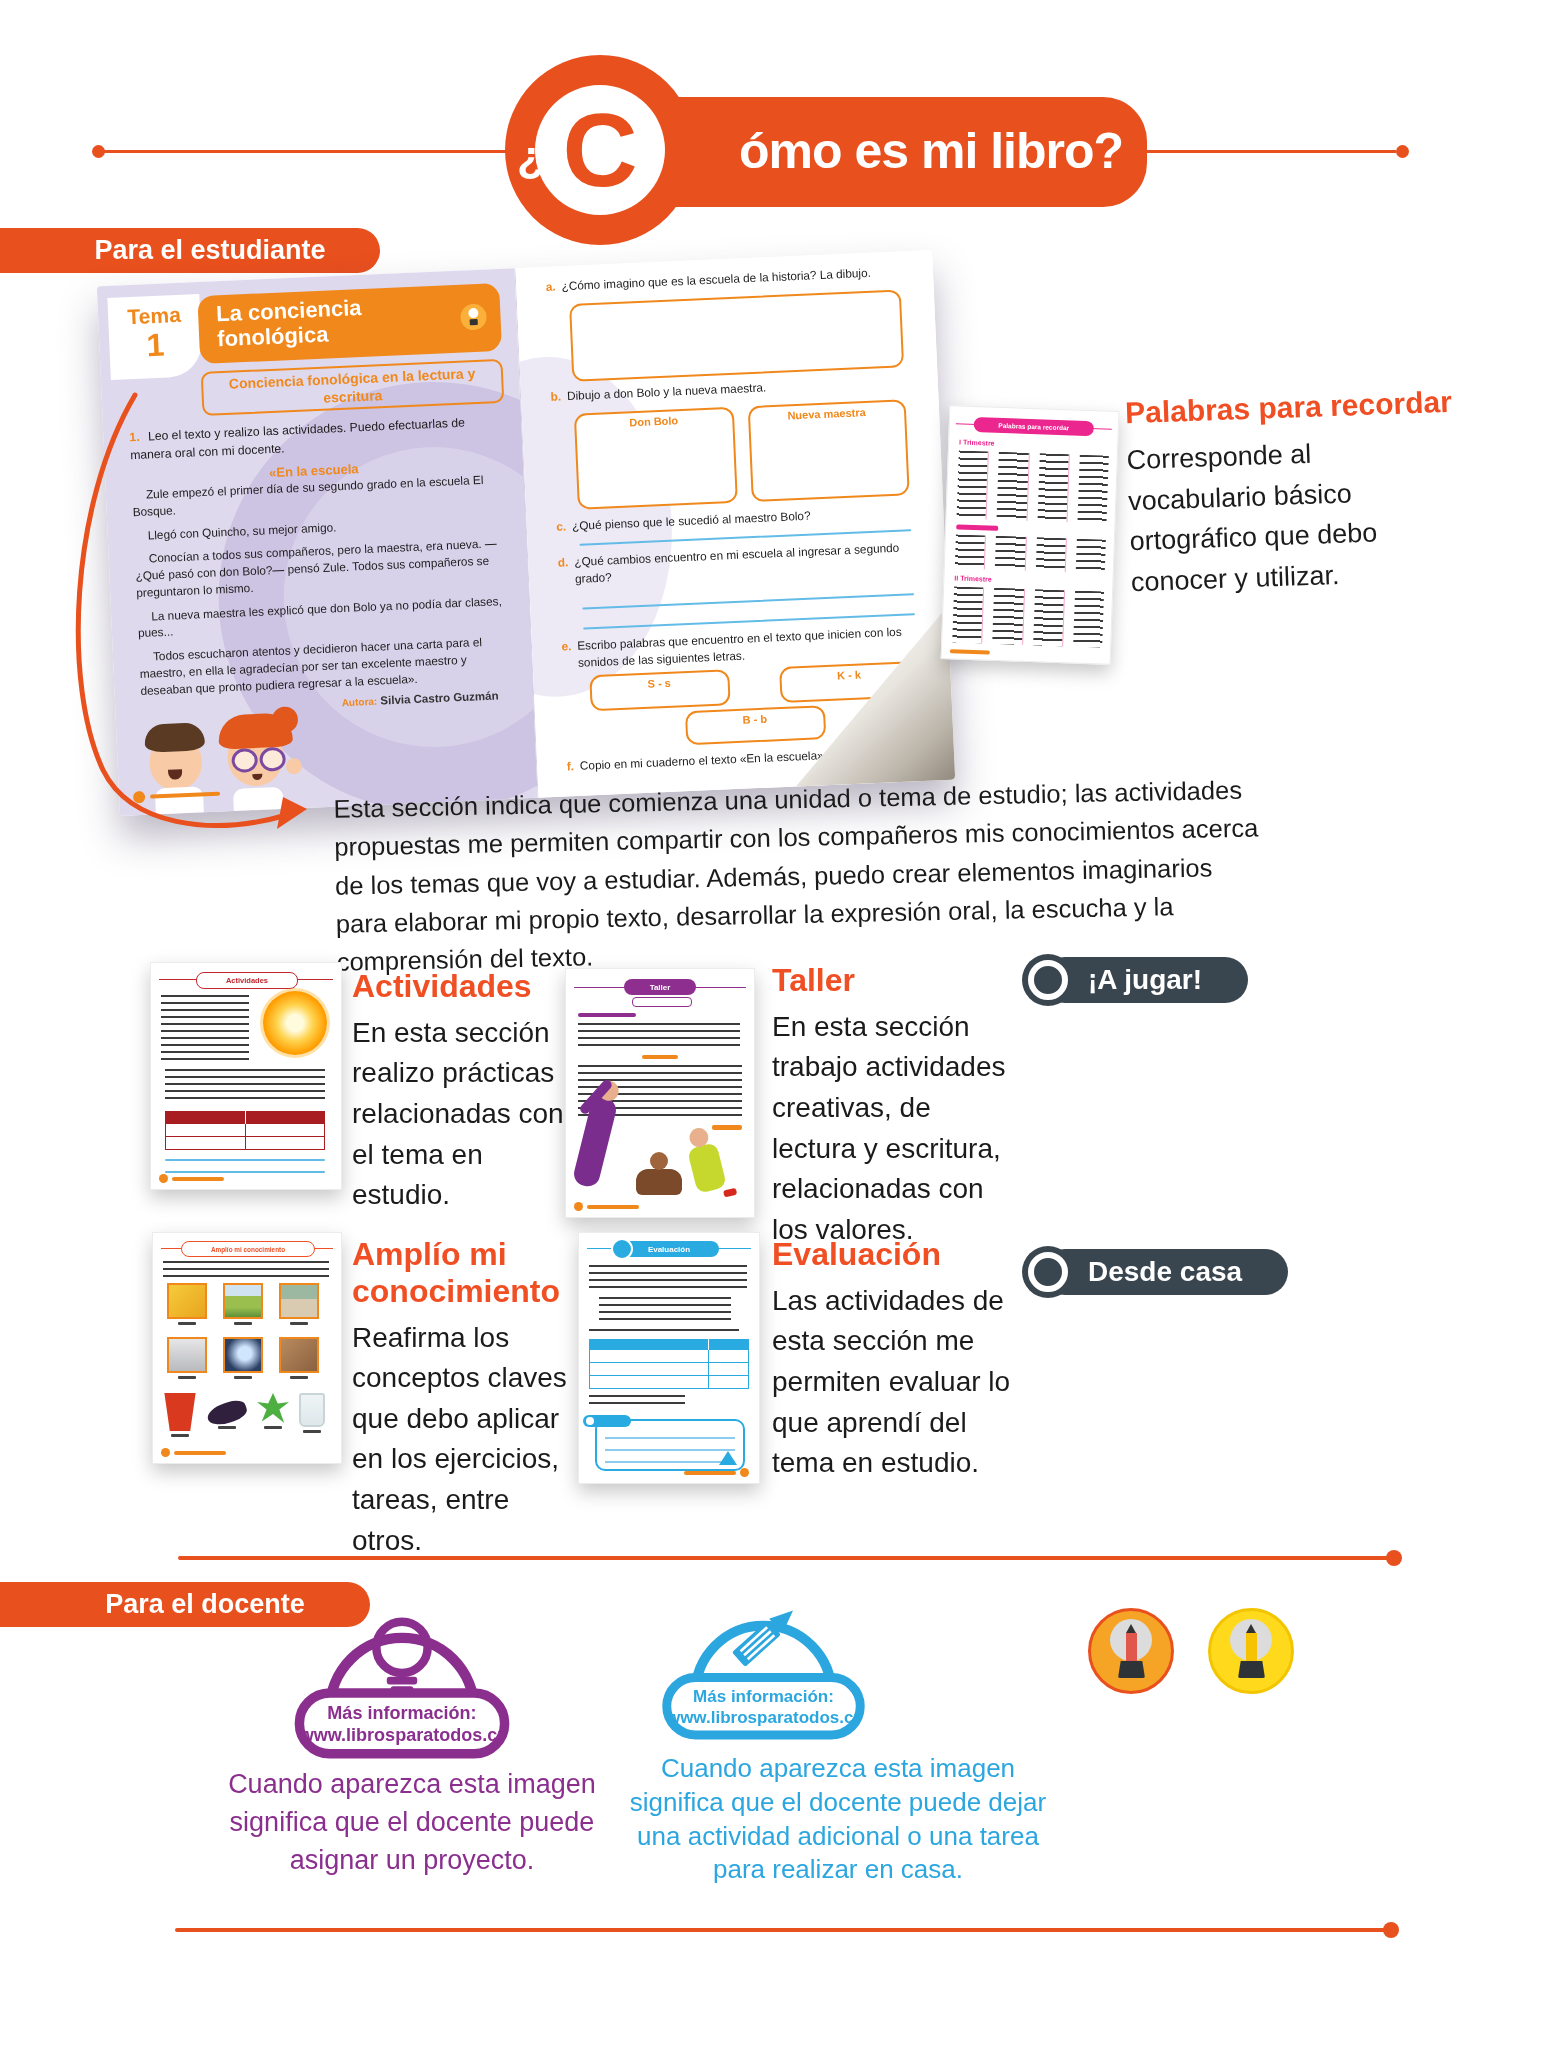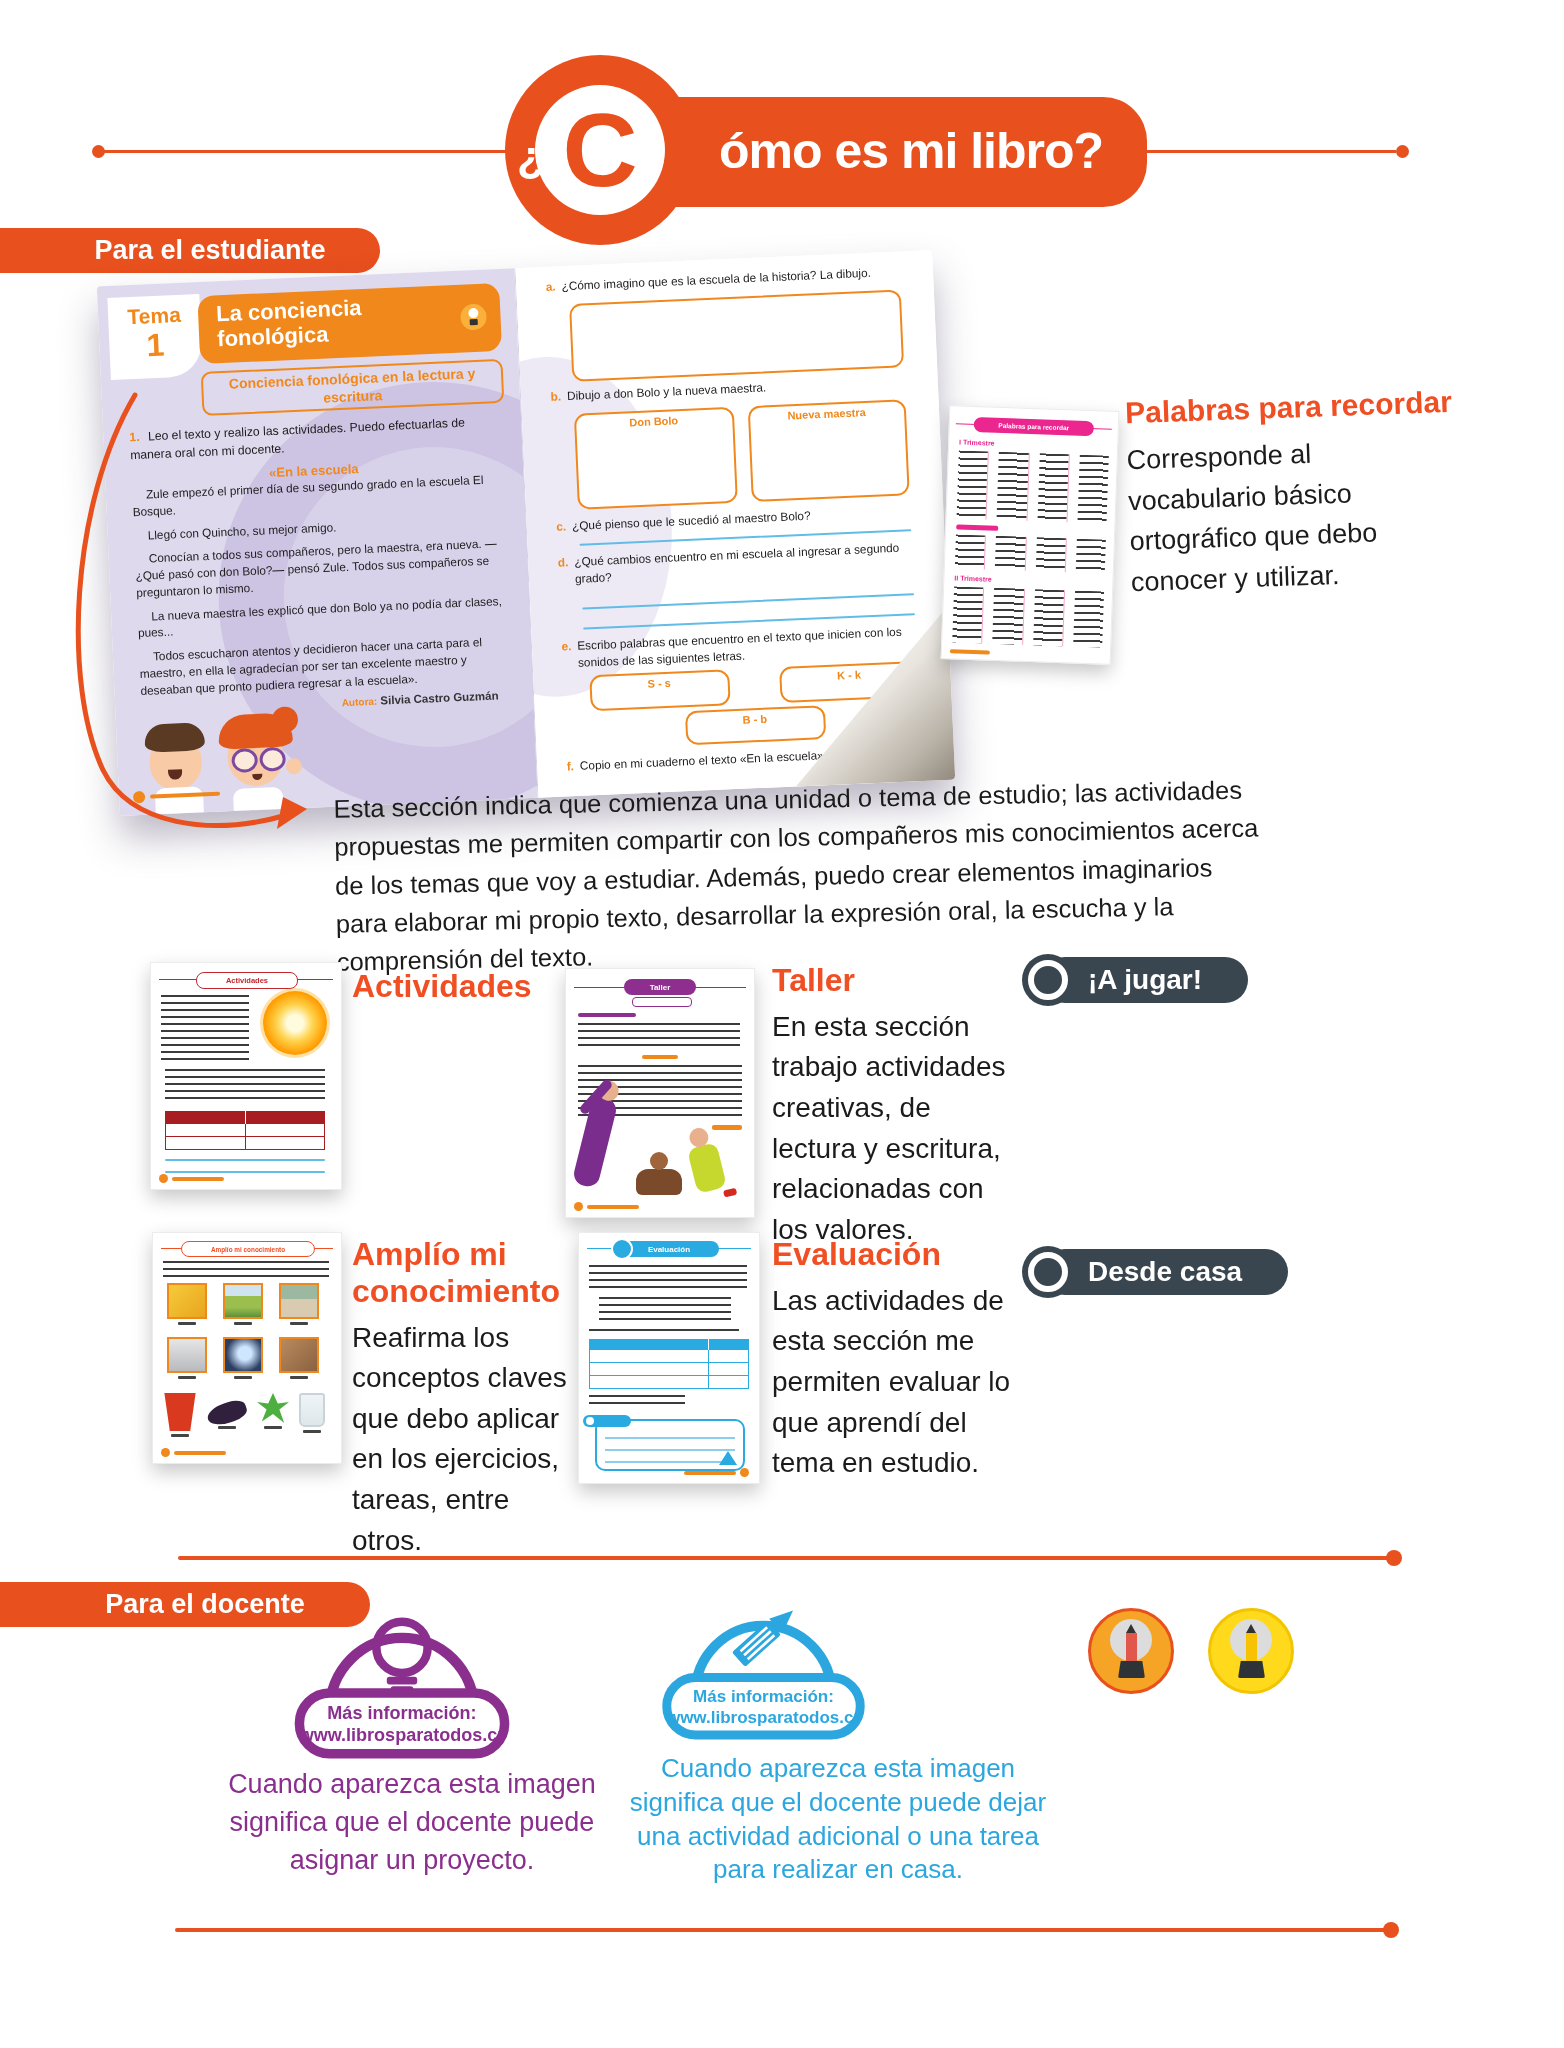"ómo es mi libro?" .banner-text { left: 204px -> 224px }
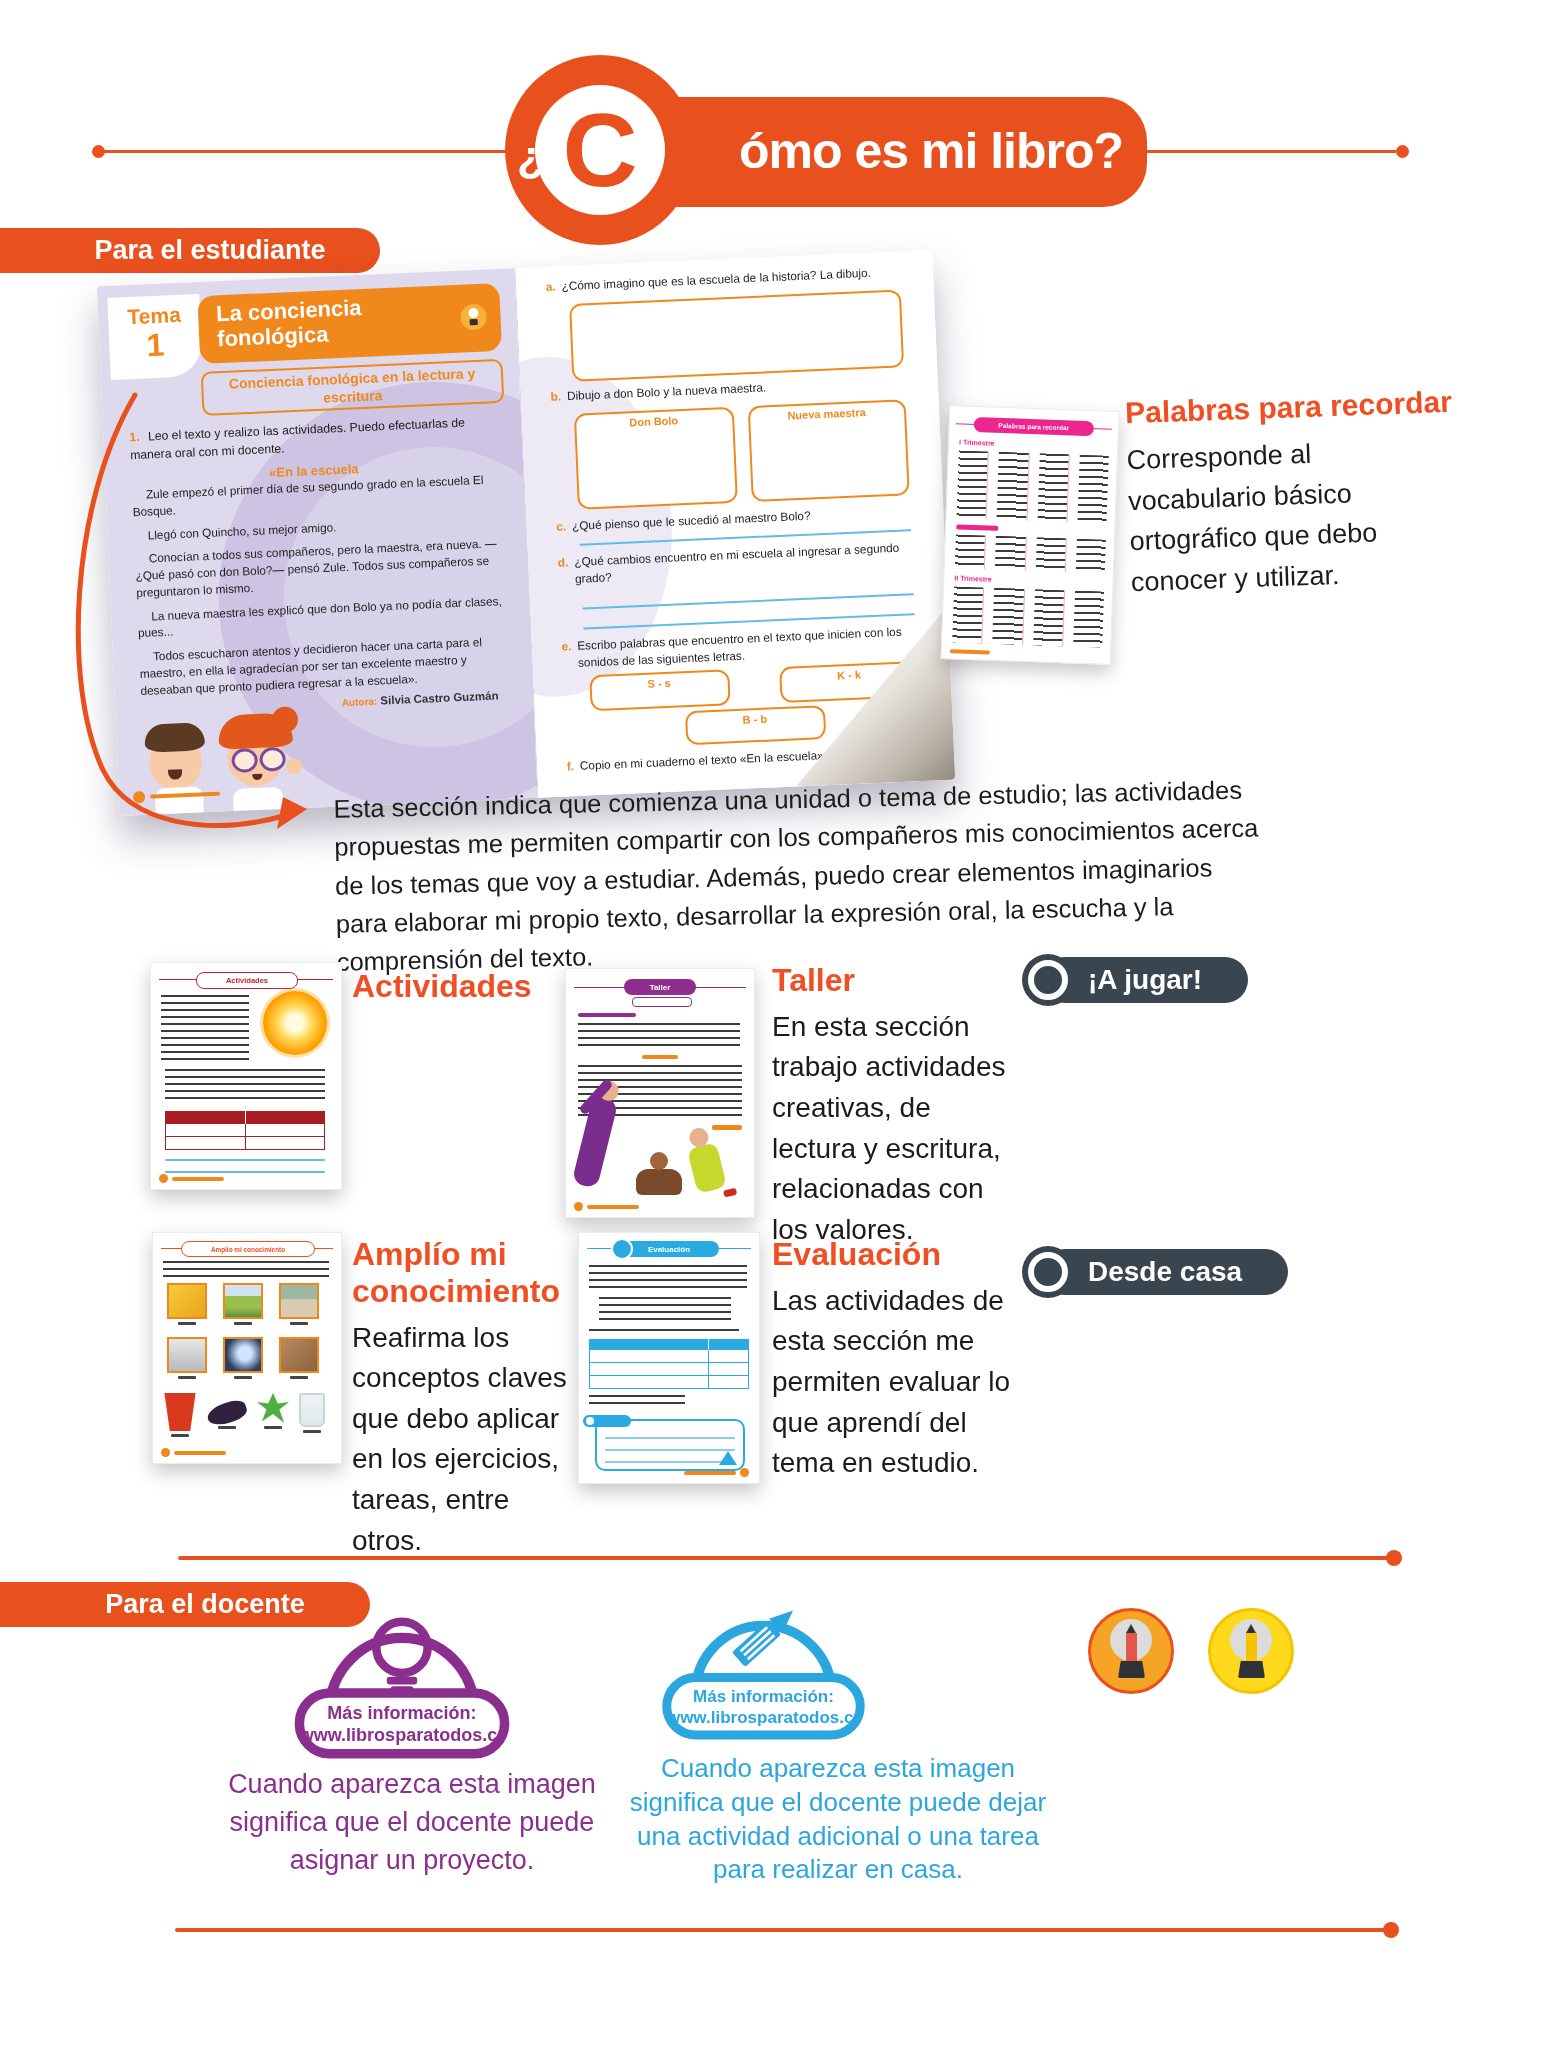"En esta sección realizo prácticas" div.sec-body { html: none -> <div>En esta sección realizo prácticas relacionadas con el tema en estudio.</div> }
